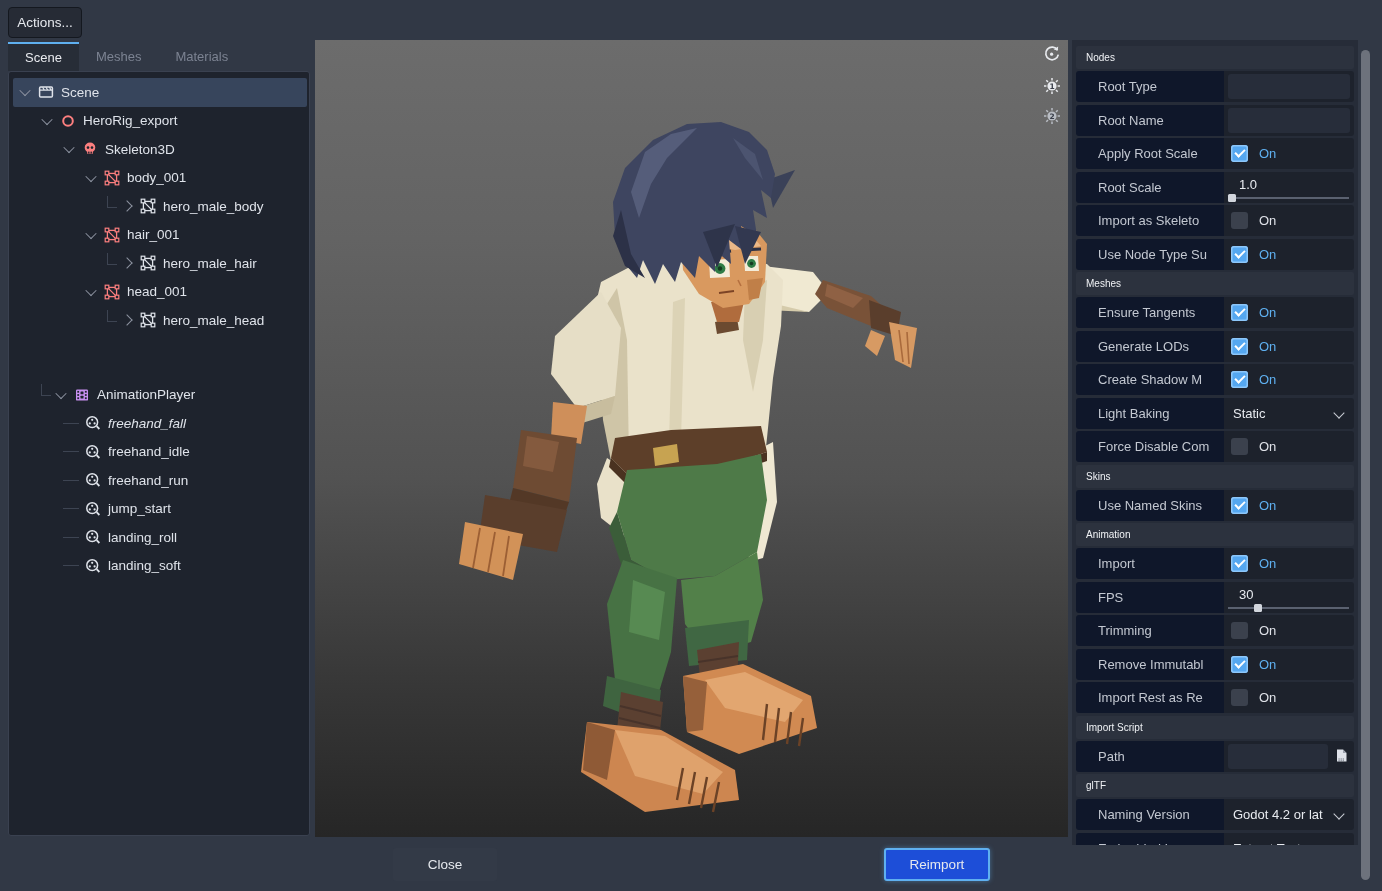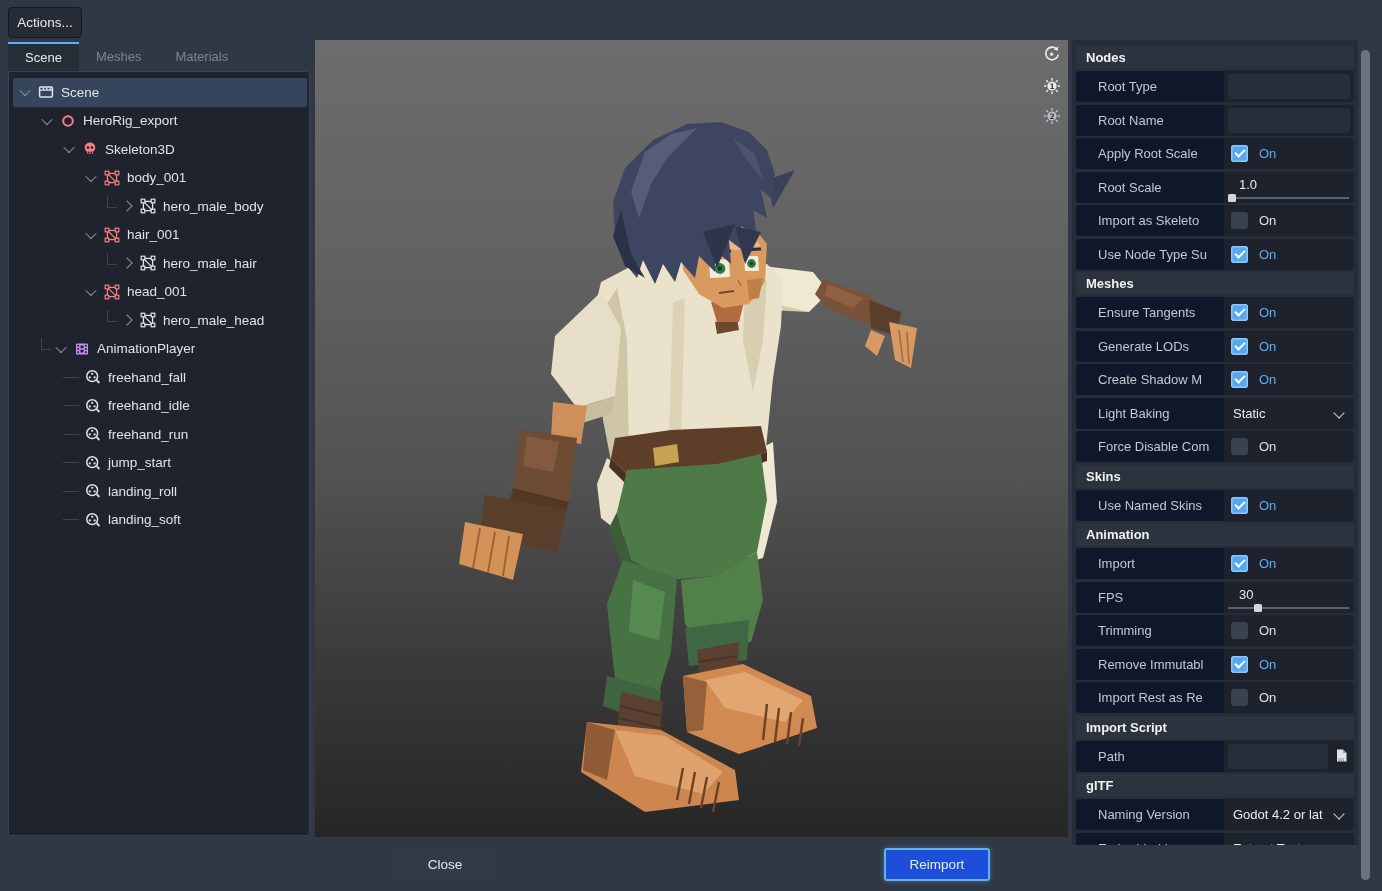"Nodes" .sect { font-size: 13px -> 10px; font-weight: bold -> normal }
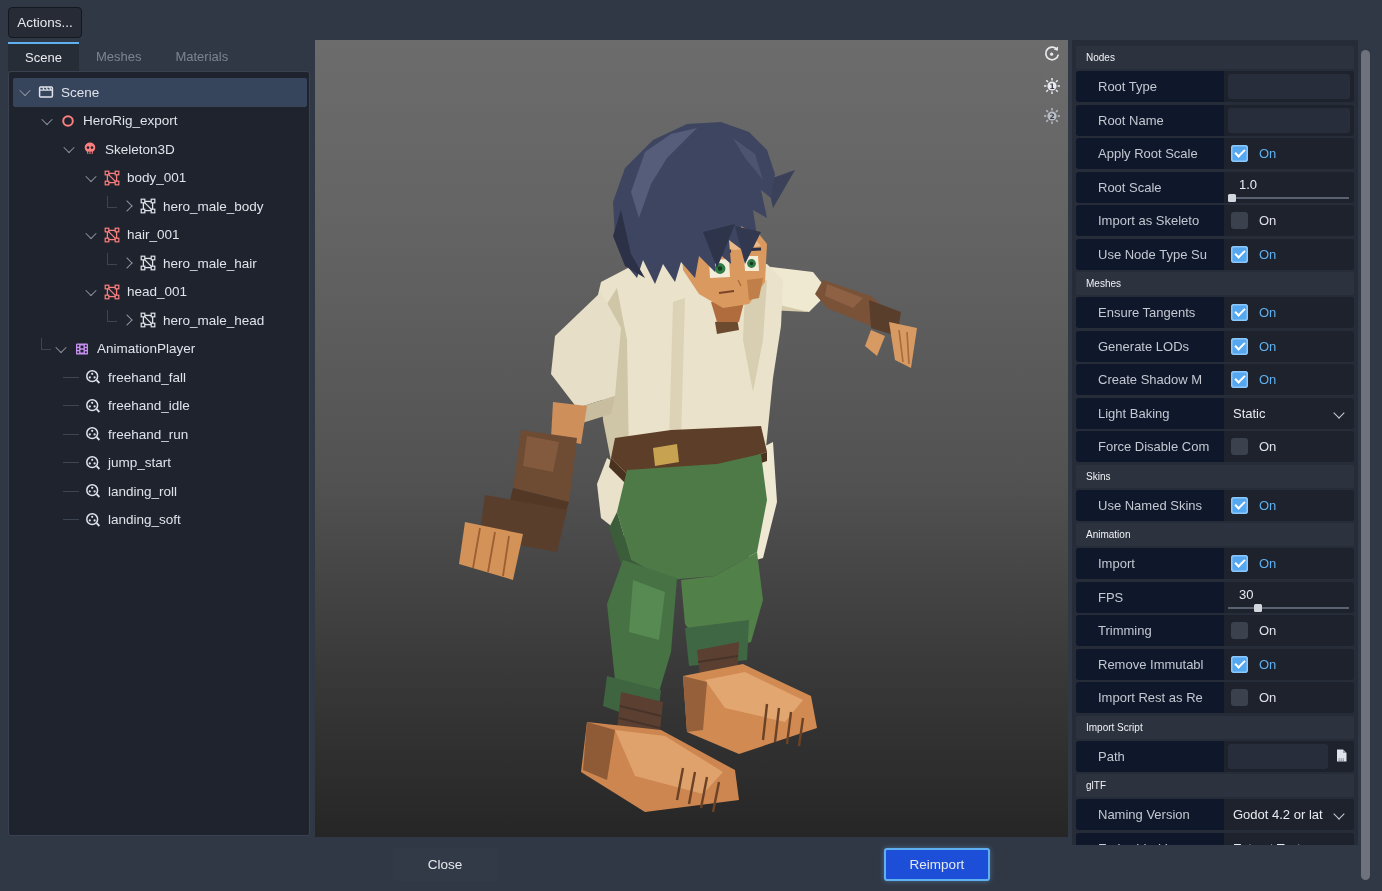"AnimationPlayer" div.tree-row { margin-top: none -> 46px }
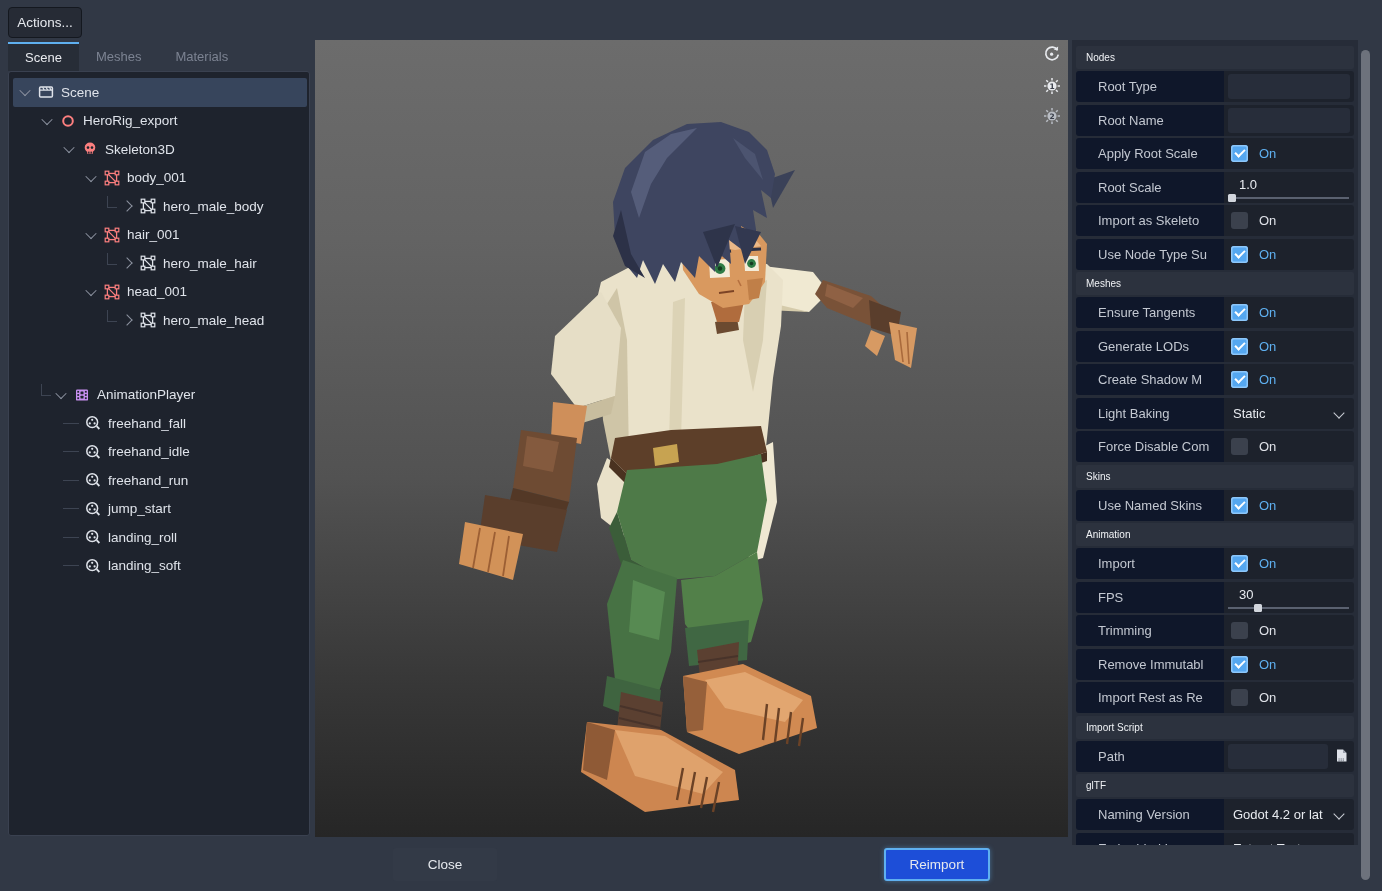"freehand_fall" div.tree-row { font-style: none -> italic }
